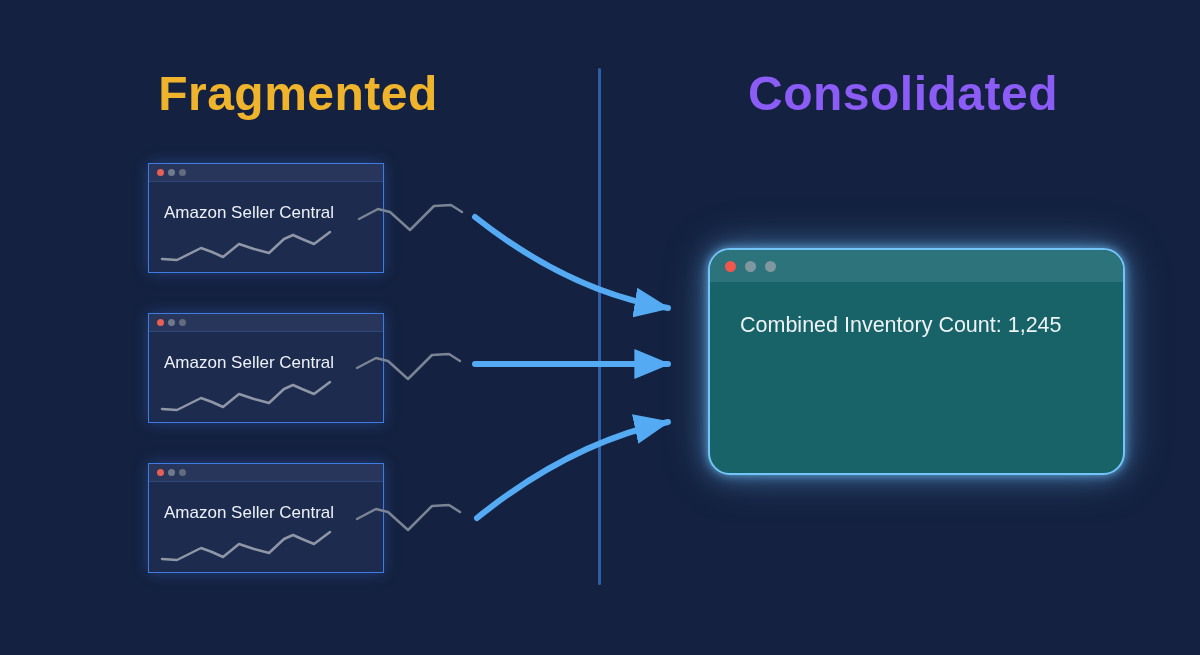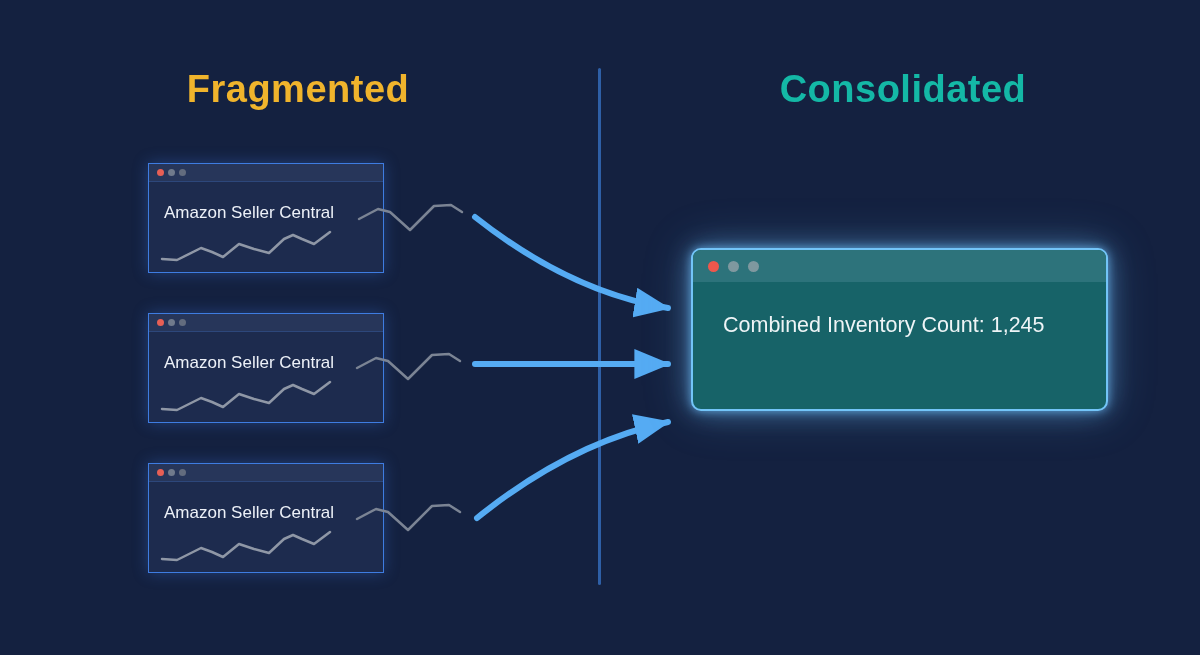"Fragmented" .big-title { font-size: 38px -> 48px }
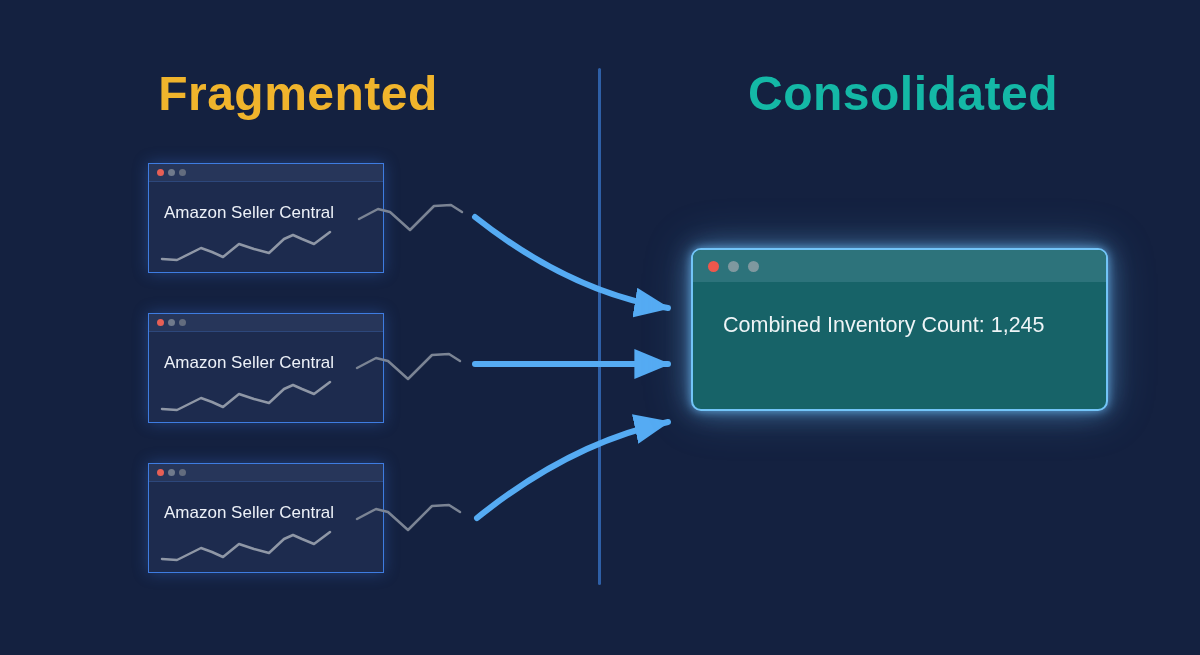"Consolidated" .title-consolidated { color: #14b8a6 -> #8b5cf6 }
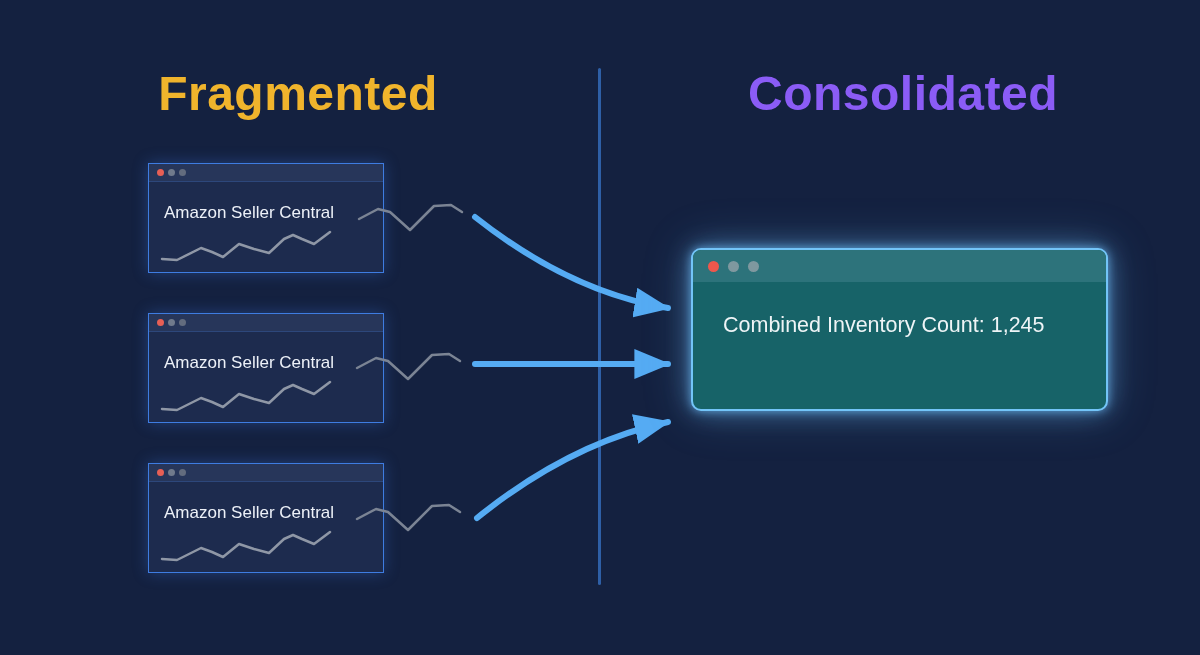"Combined Inventory Count: 1,245" .cons-window { border-radius: 10px -> 22px; height: 163px -> 227px; left: 691px -> 708px }
